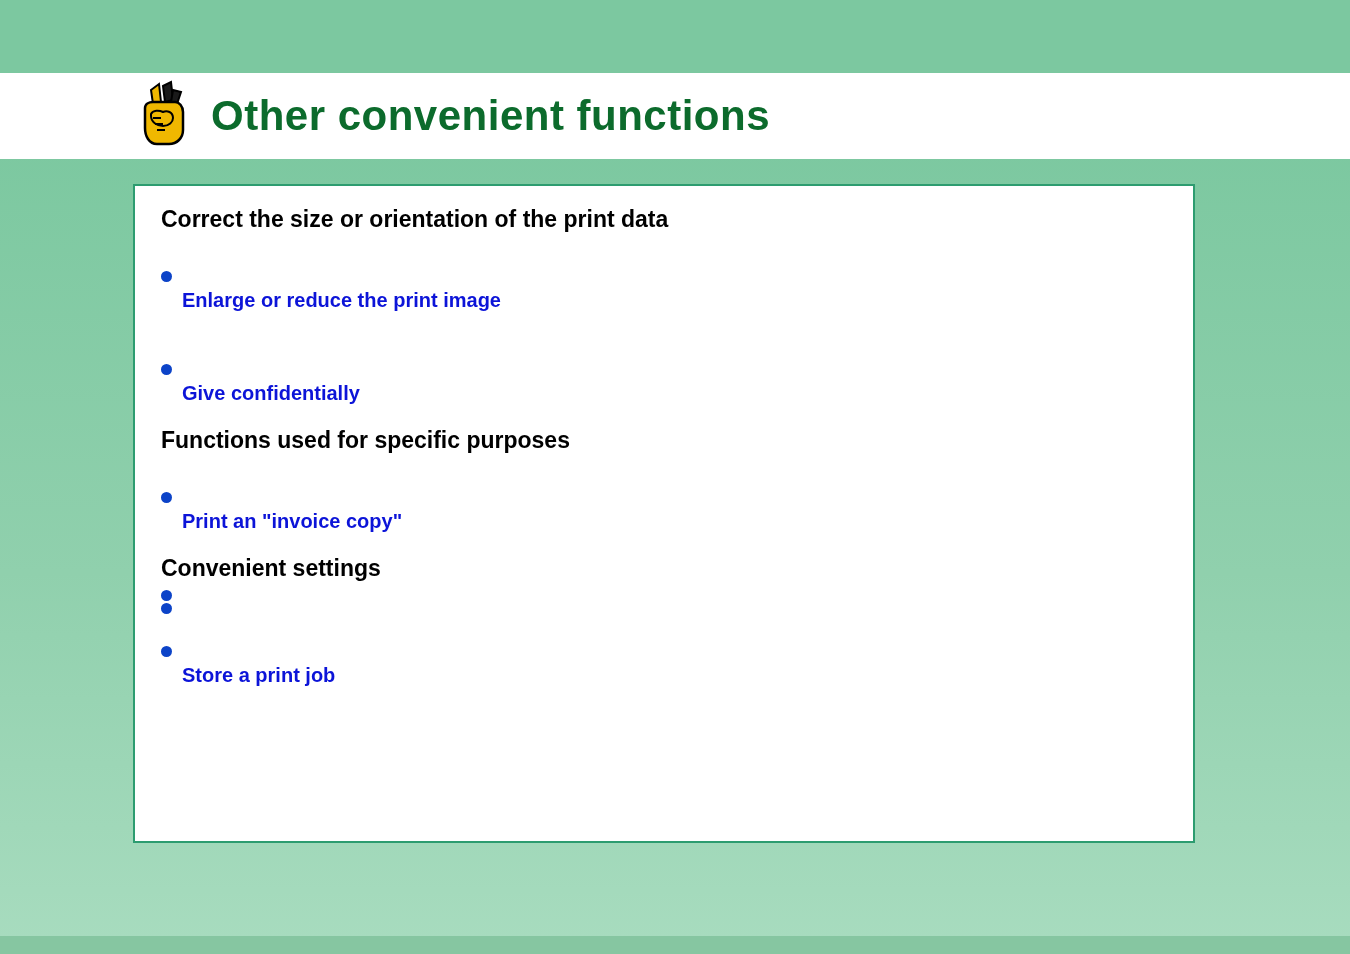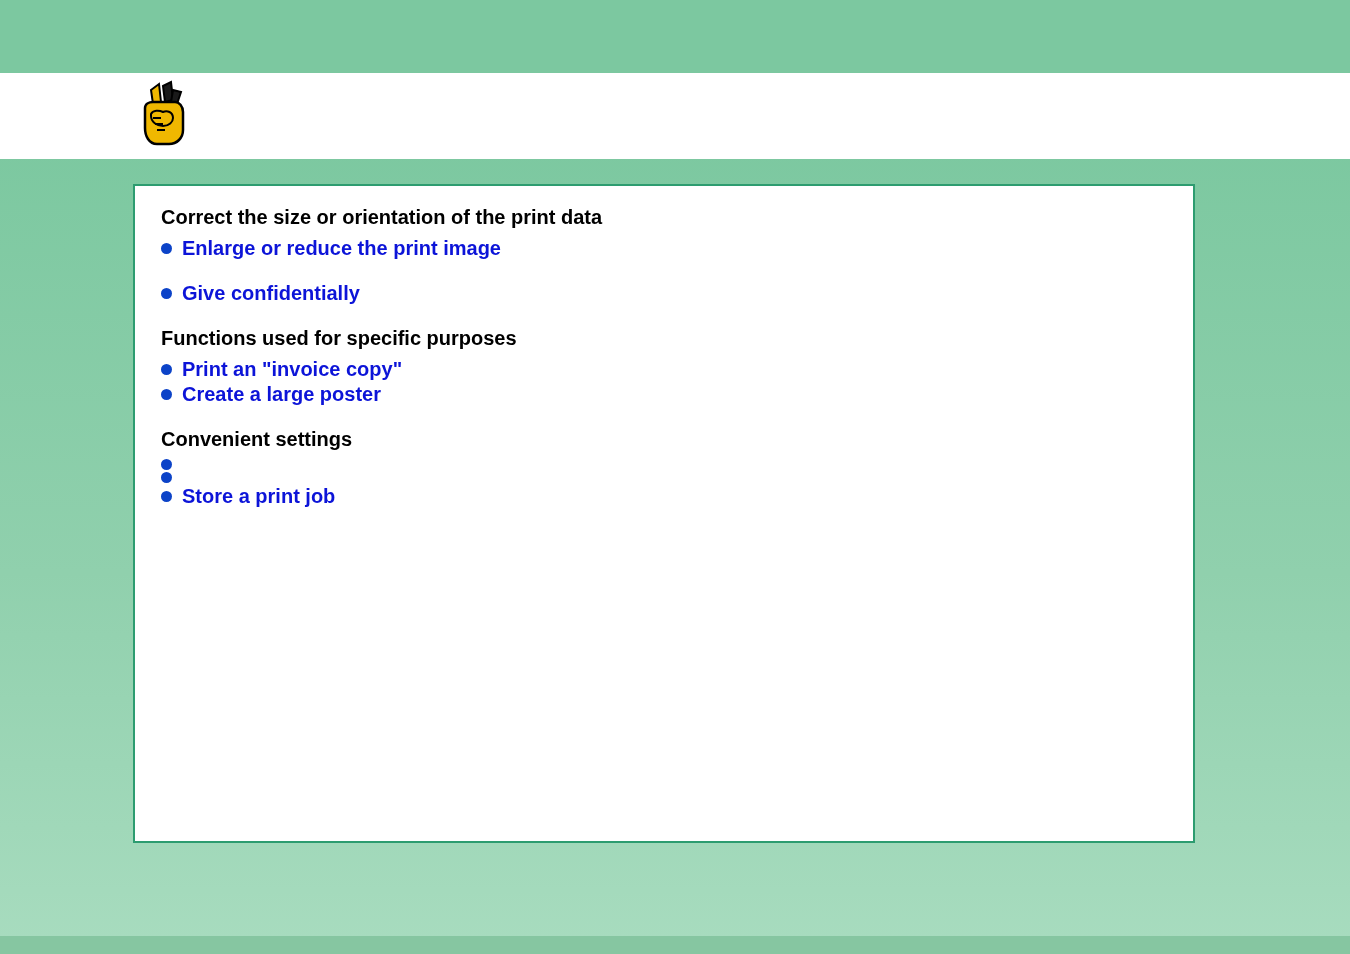"Other convenient functions" div.title-text { html: none -> <div>Other convenient functions</div> }
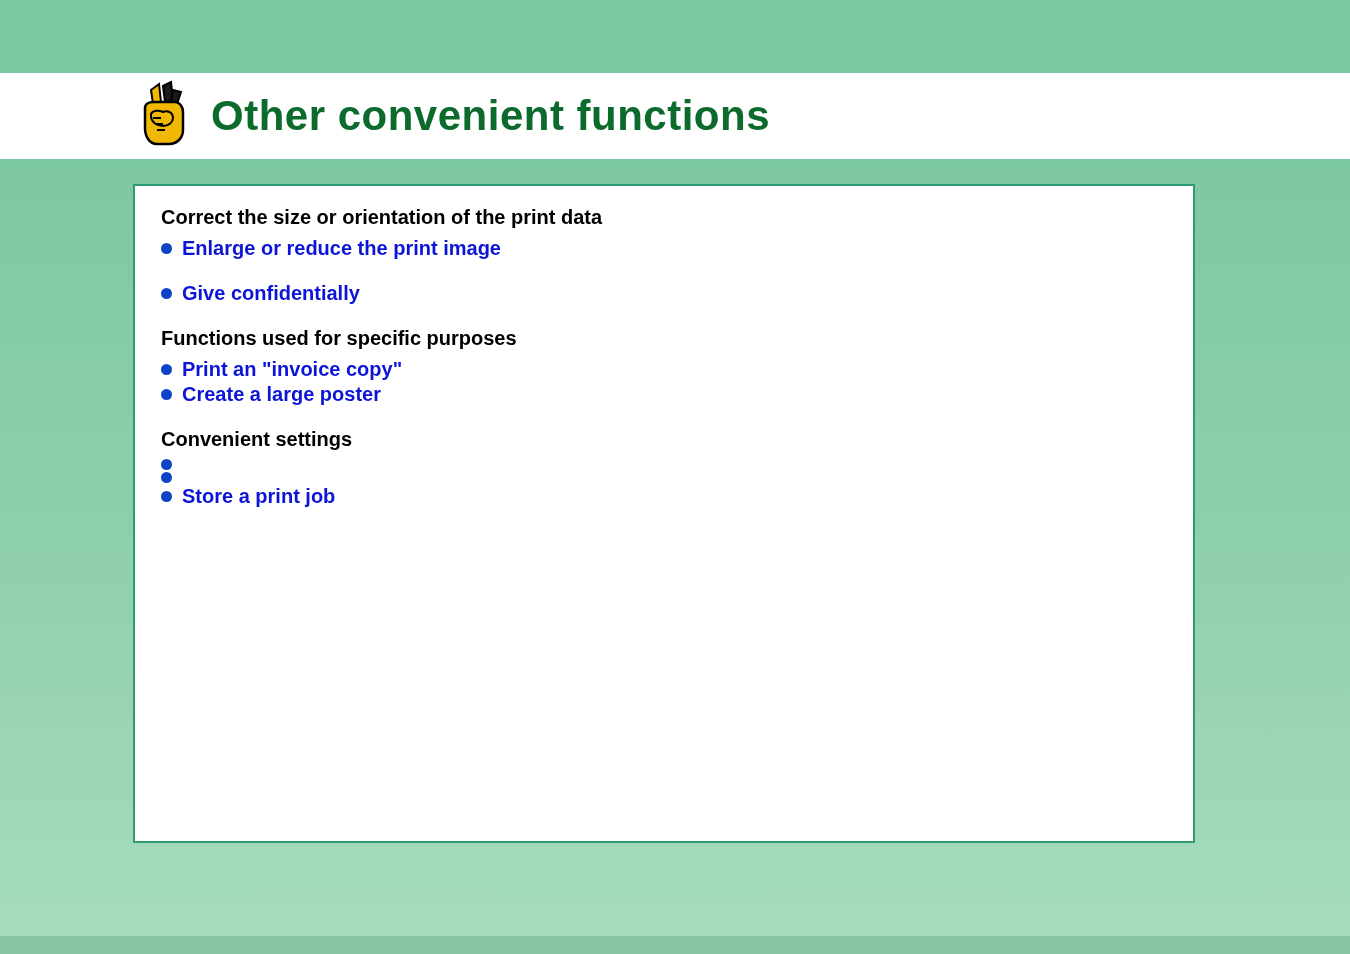"Correct the size or orientation" .section-heading { font-size: 20px -> 23px }
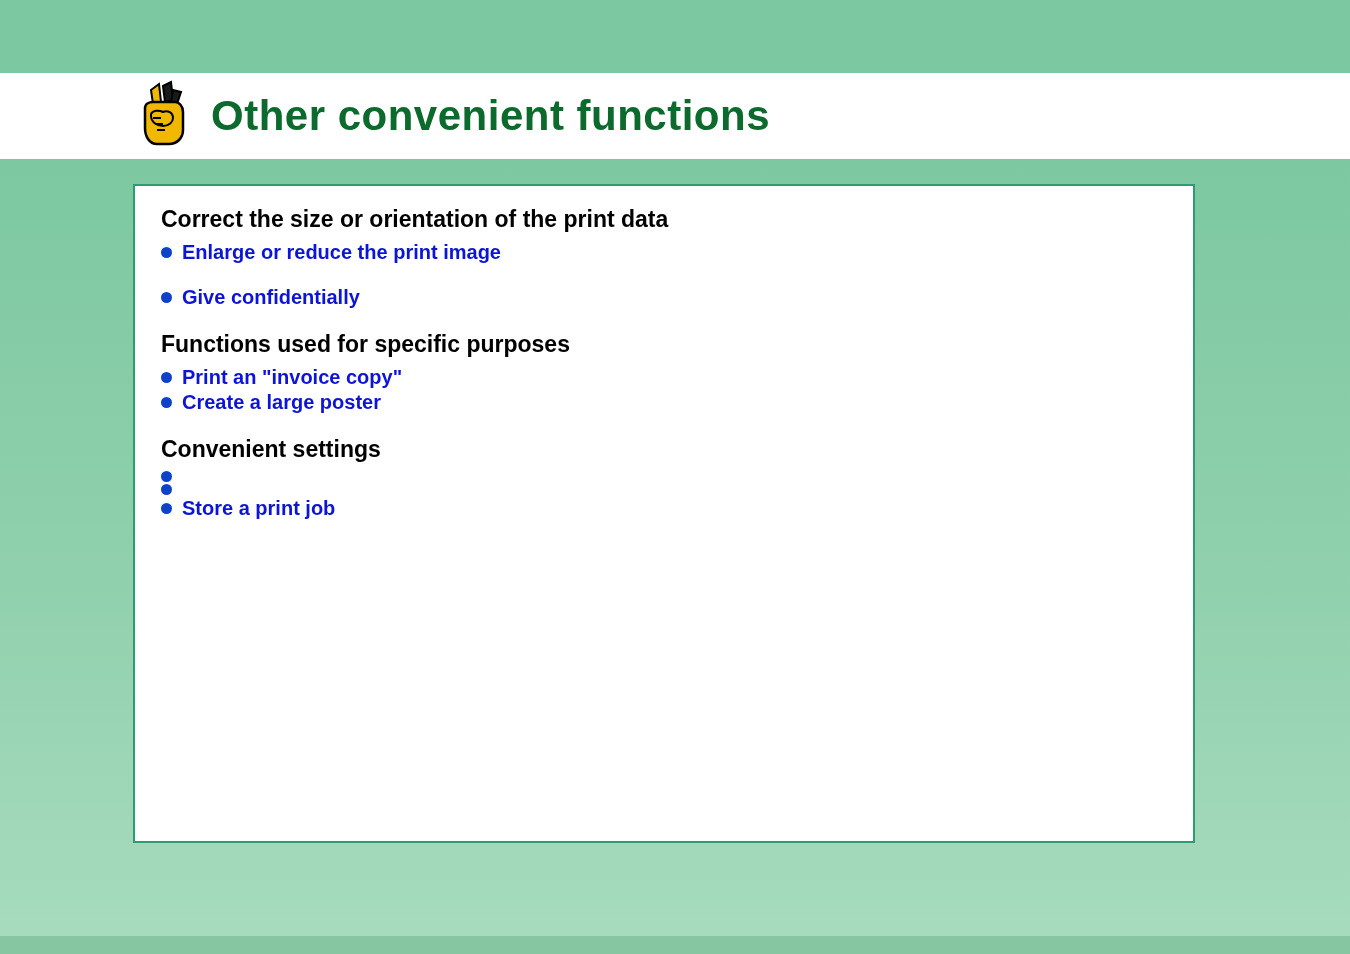"Enlarge or reduce the print" .link-text { margin-top: none -> 48px }
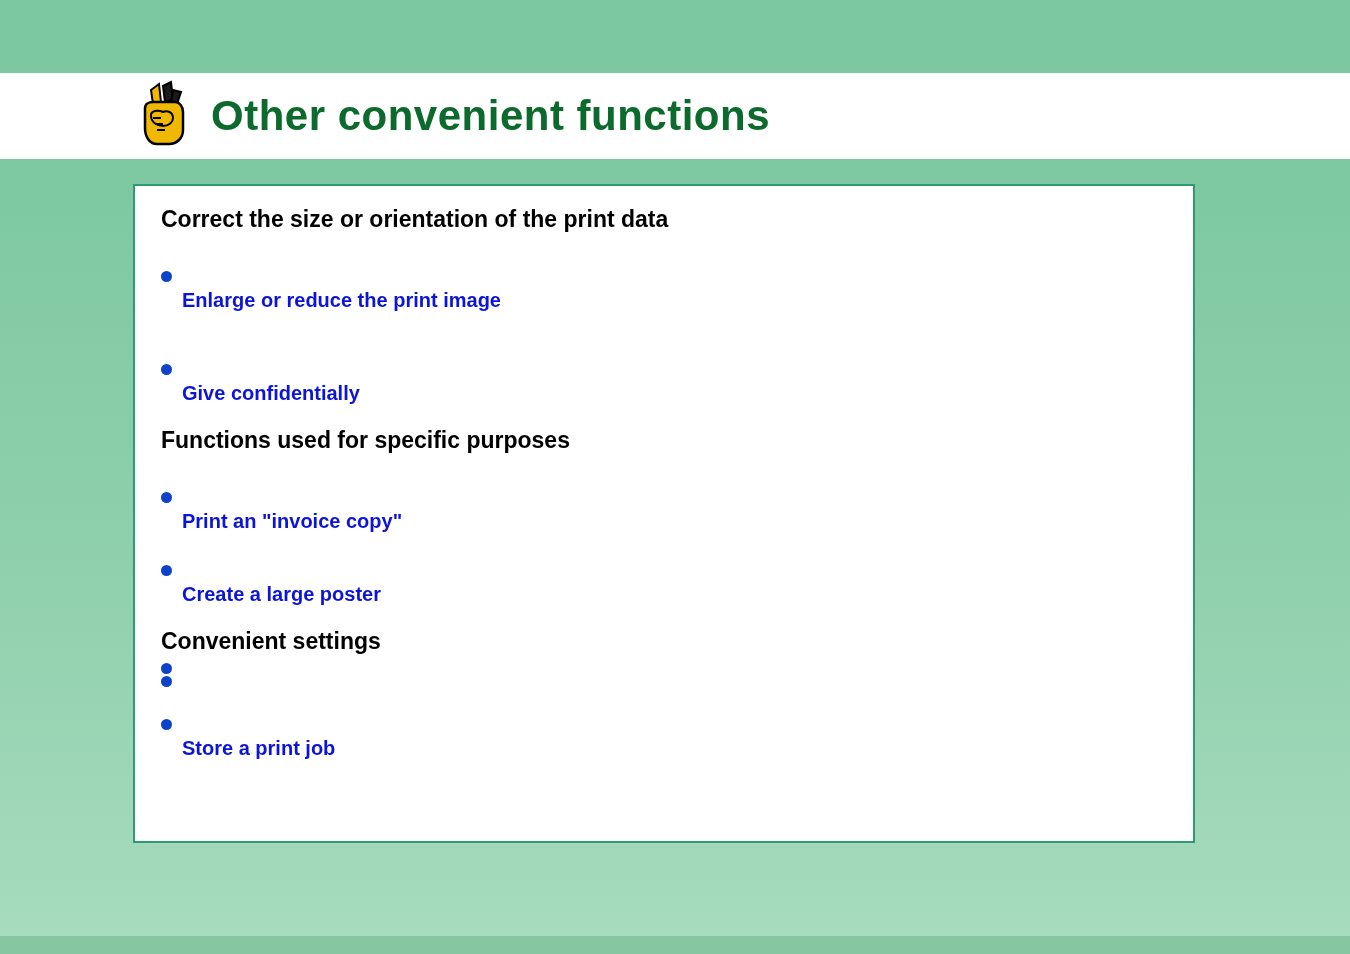"Create a large poster" div.link-item { html: <div> <div></div> <span>Create a large poster</span> </div> -> none }
